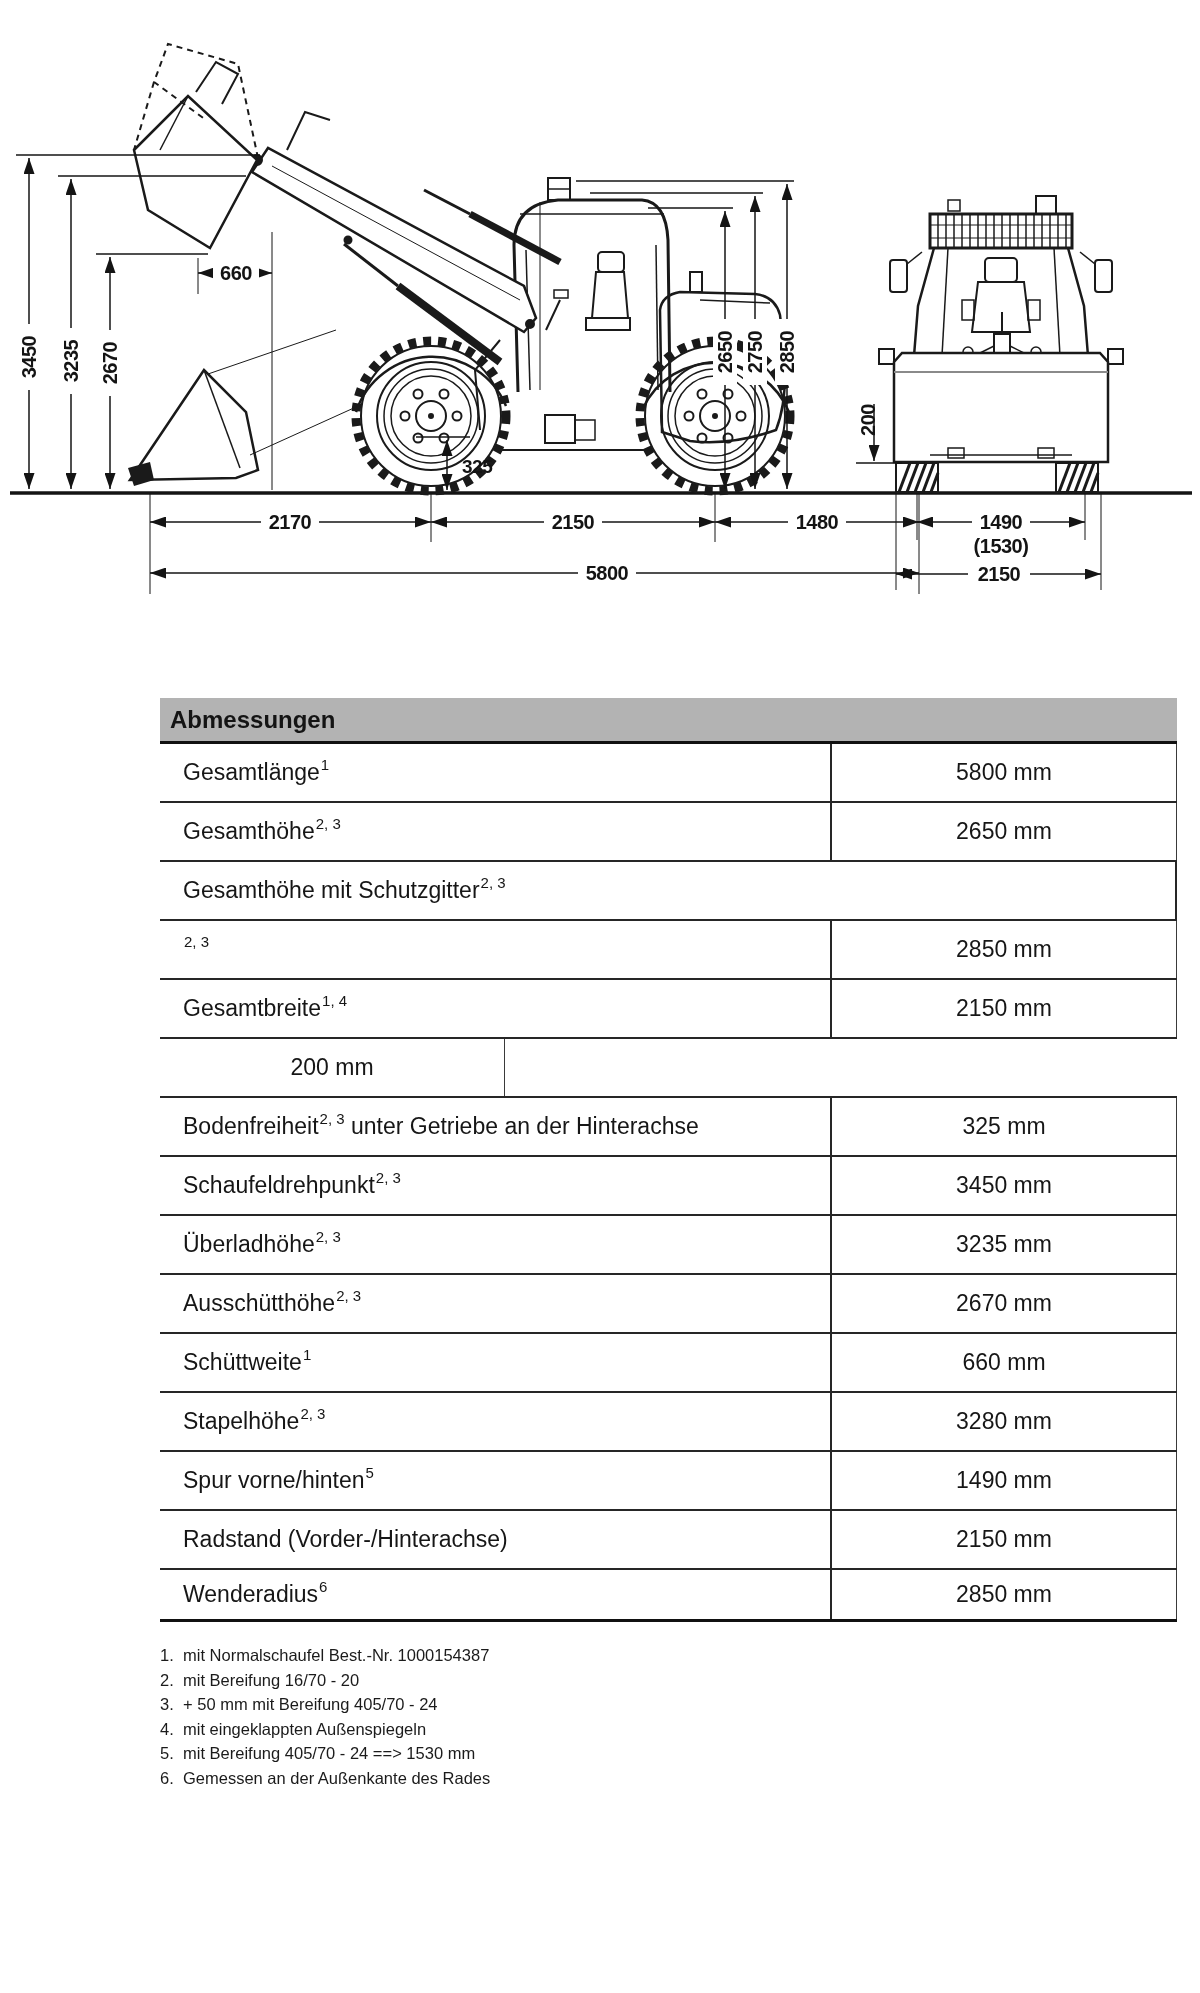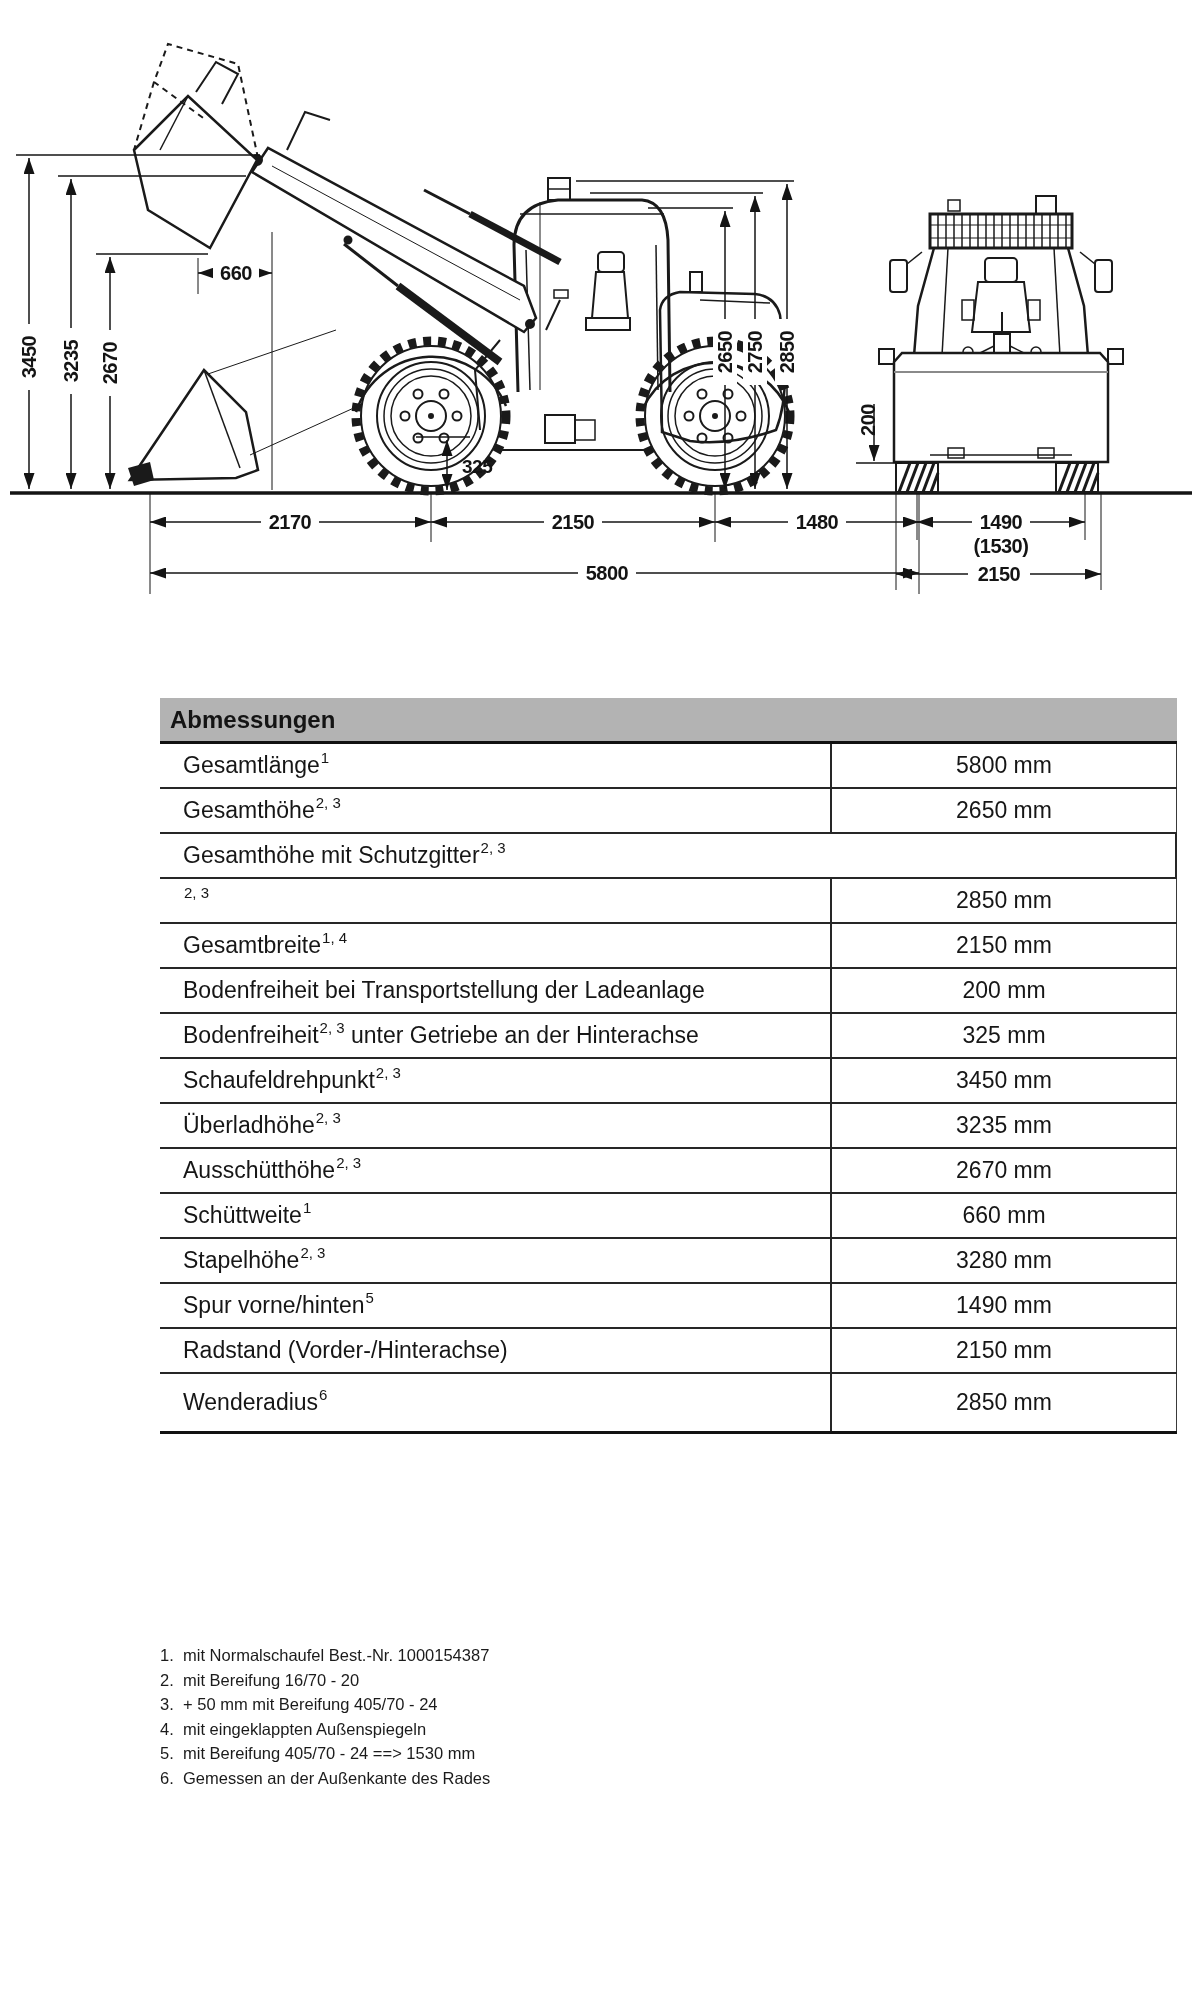"Gesamtlänge" .trow { height: 45px -> 59px }
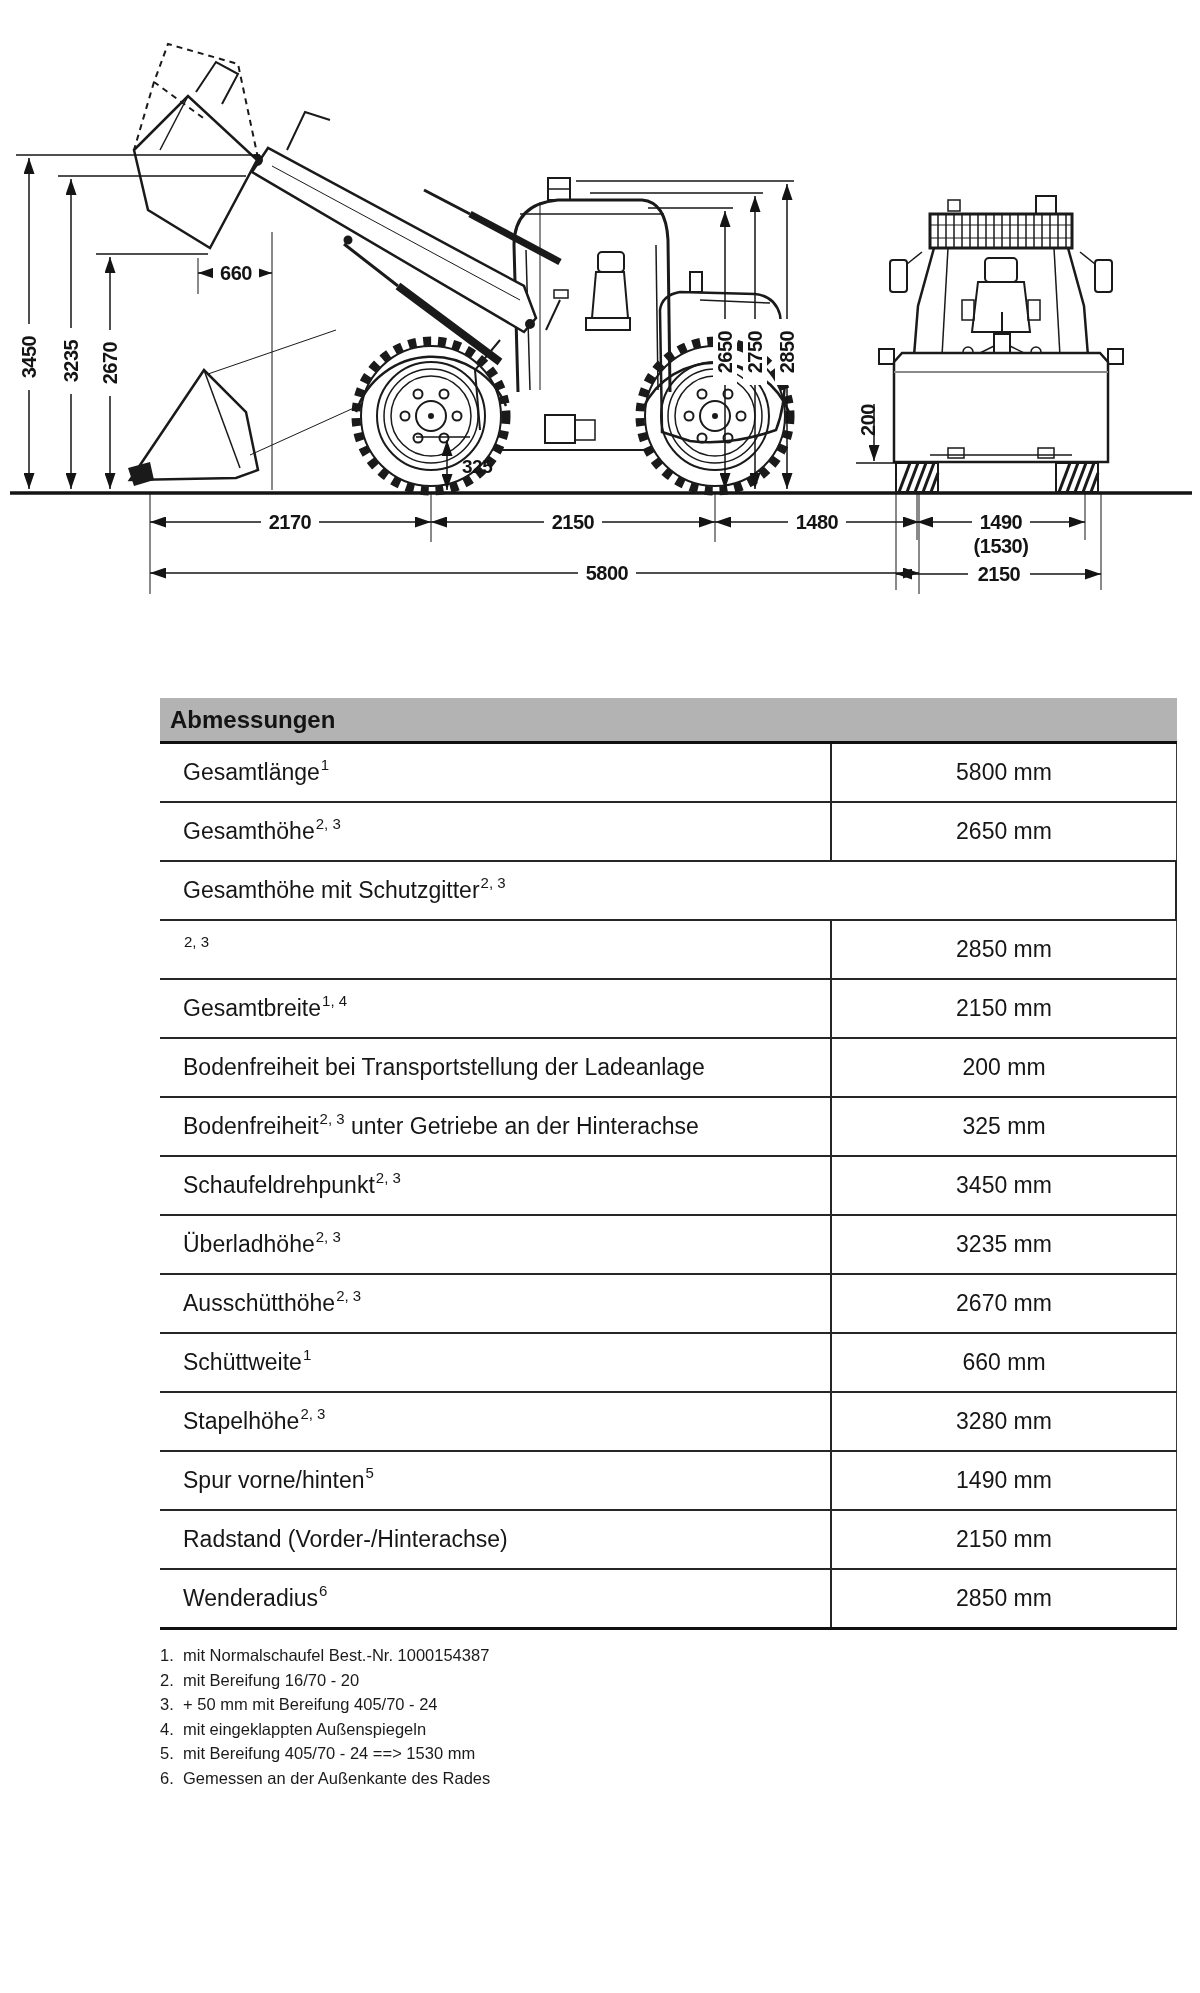"Bodenfreiheit bei Transportstellung der" div.tlabel { html: <div><span>Bodenfreiheit bei Transportstellung der Ladeanlage</span><sup></sup><span></span></div> -> none }
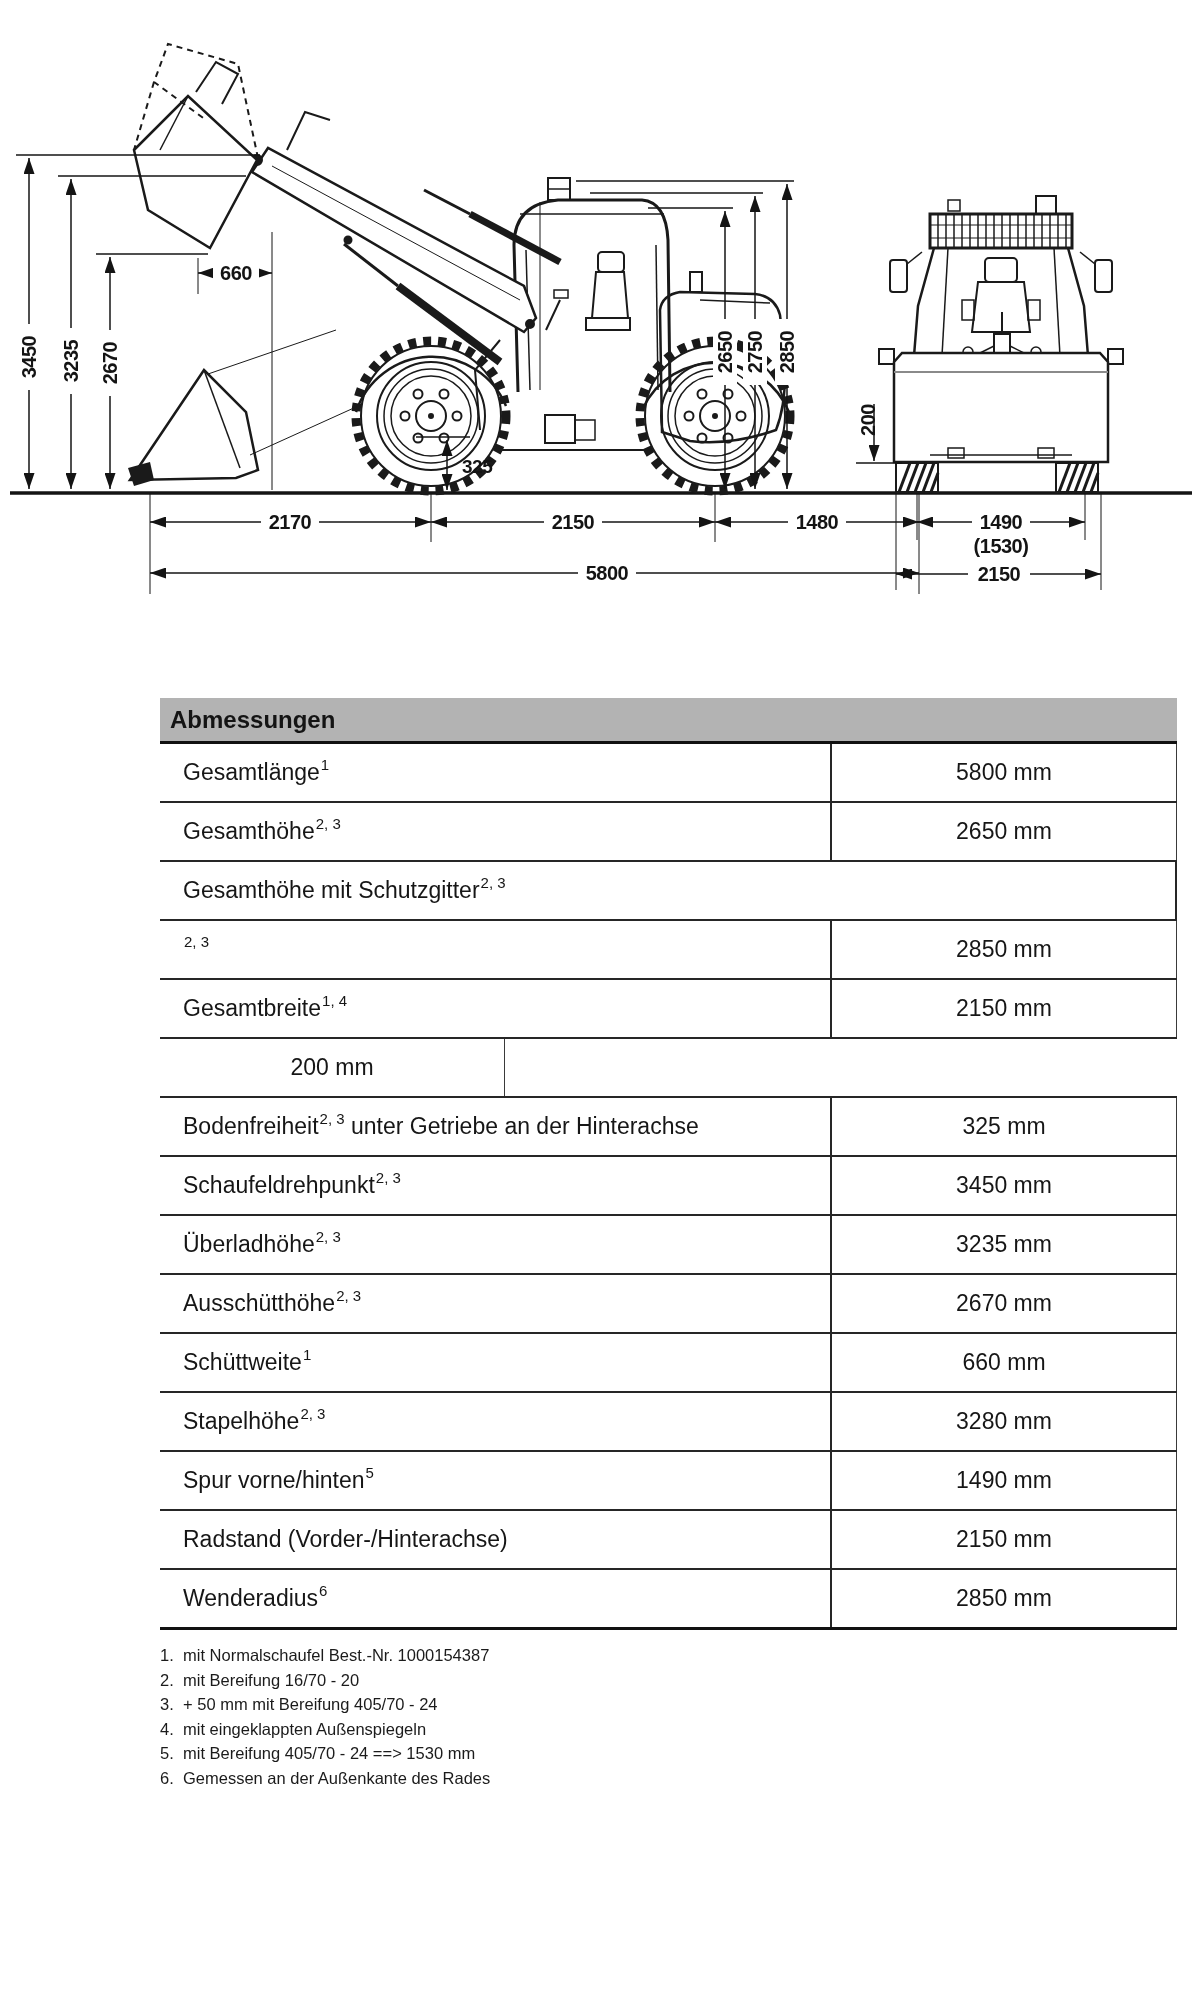"Wenderadius" .trow:last-child { height: 60px -> 52px }
